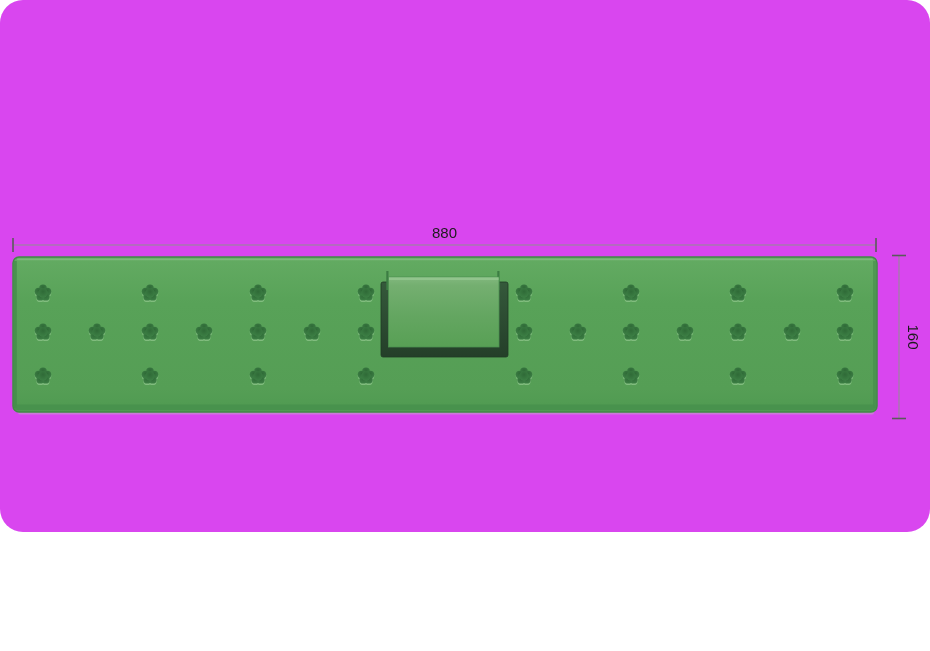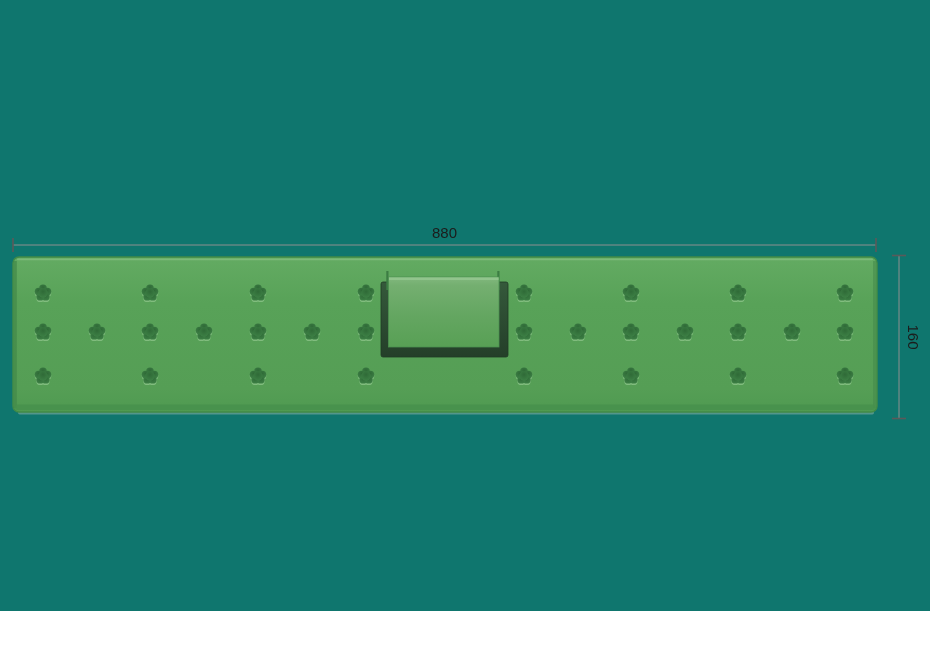"880" .canvas { background: #0f766e -> #d946ef; border-radius: none -> 23px; height: 611px -> 532px }
